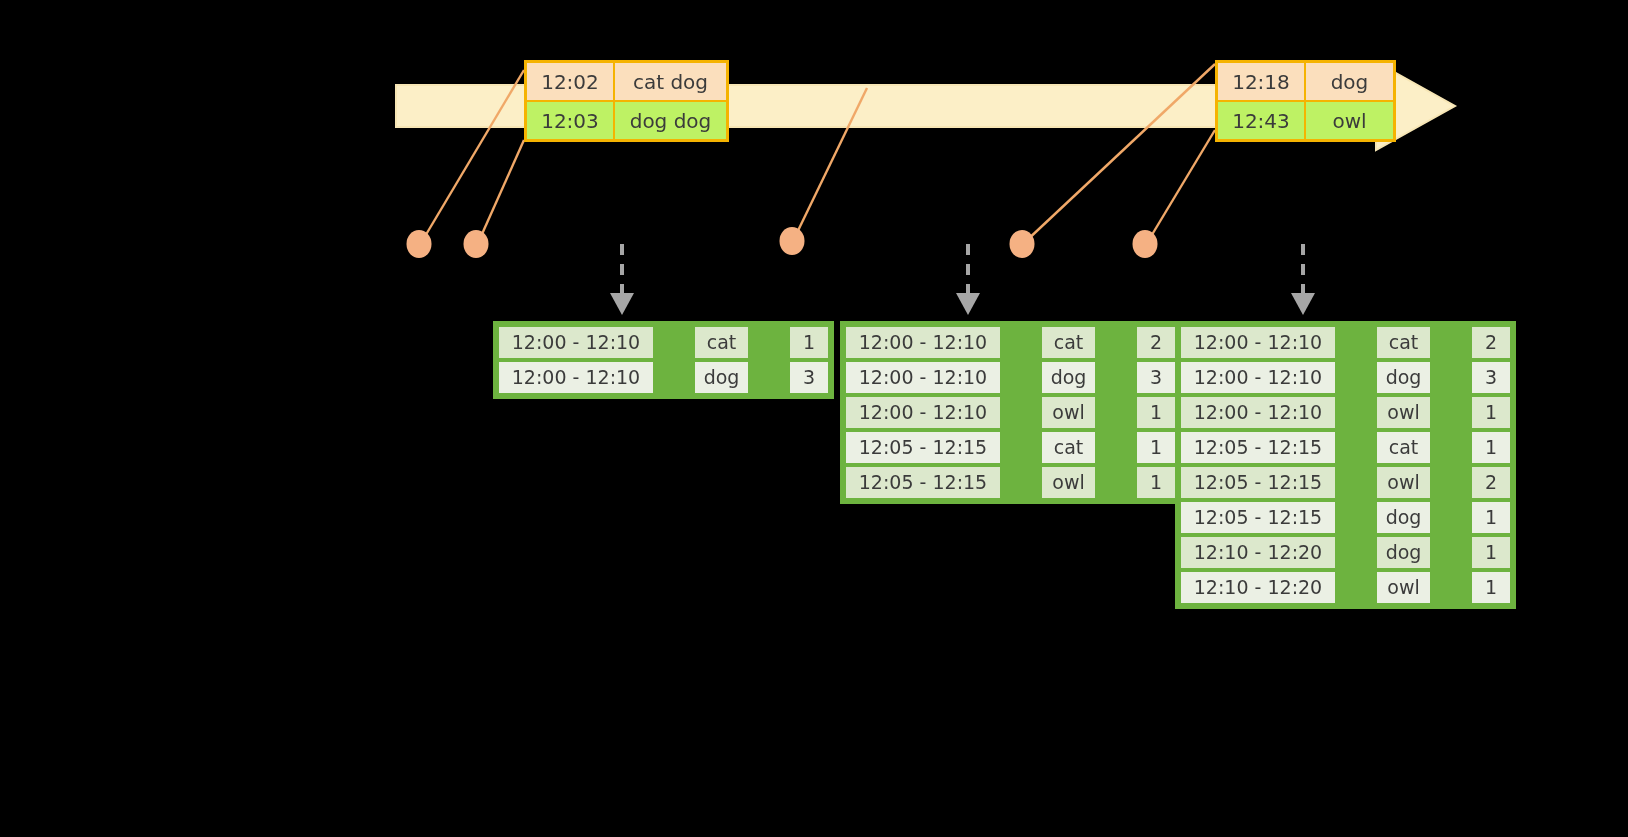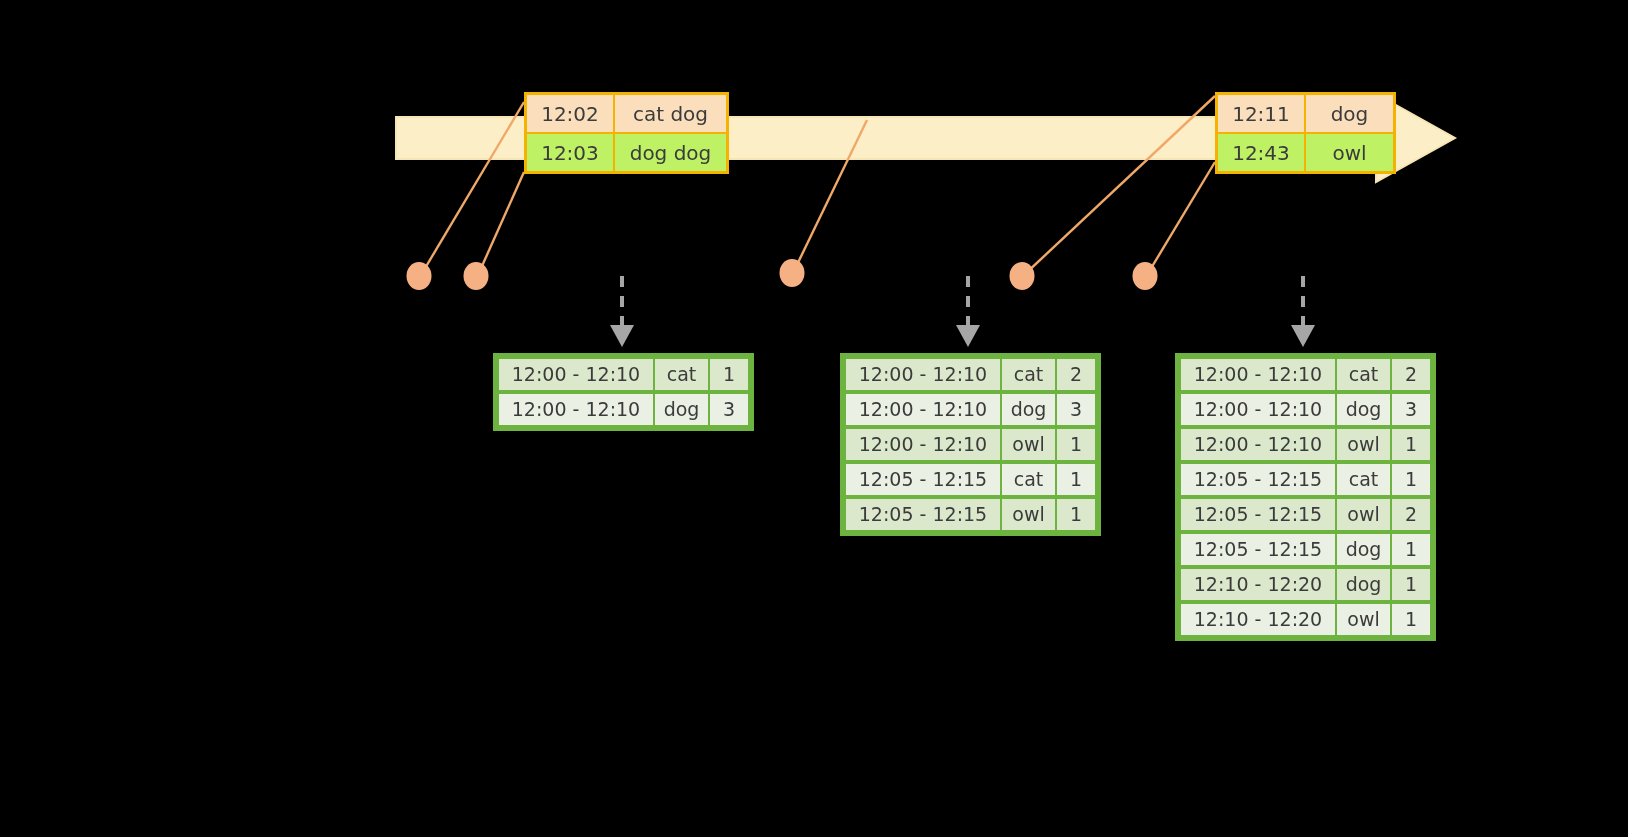"12:02" #stage { margin-top: 32px -> none }
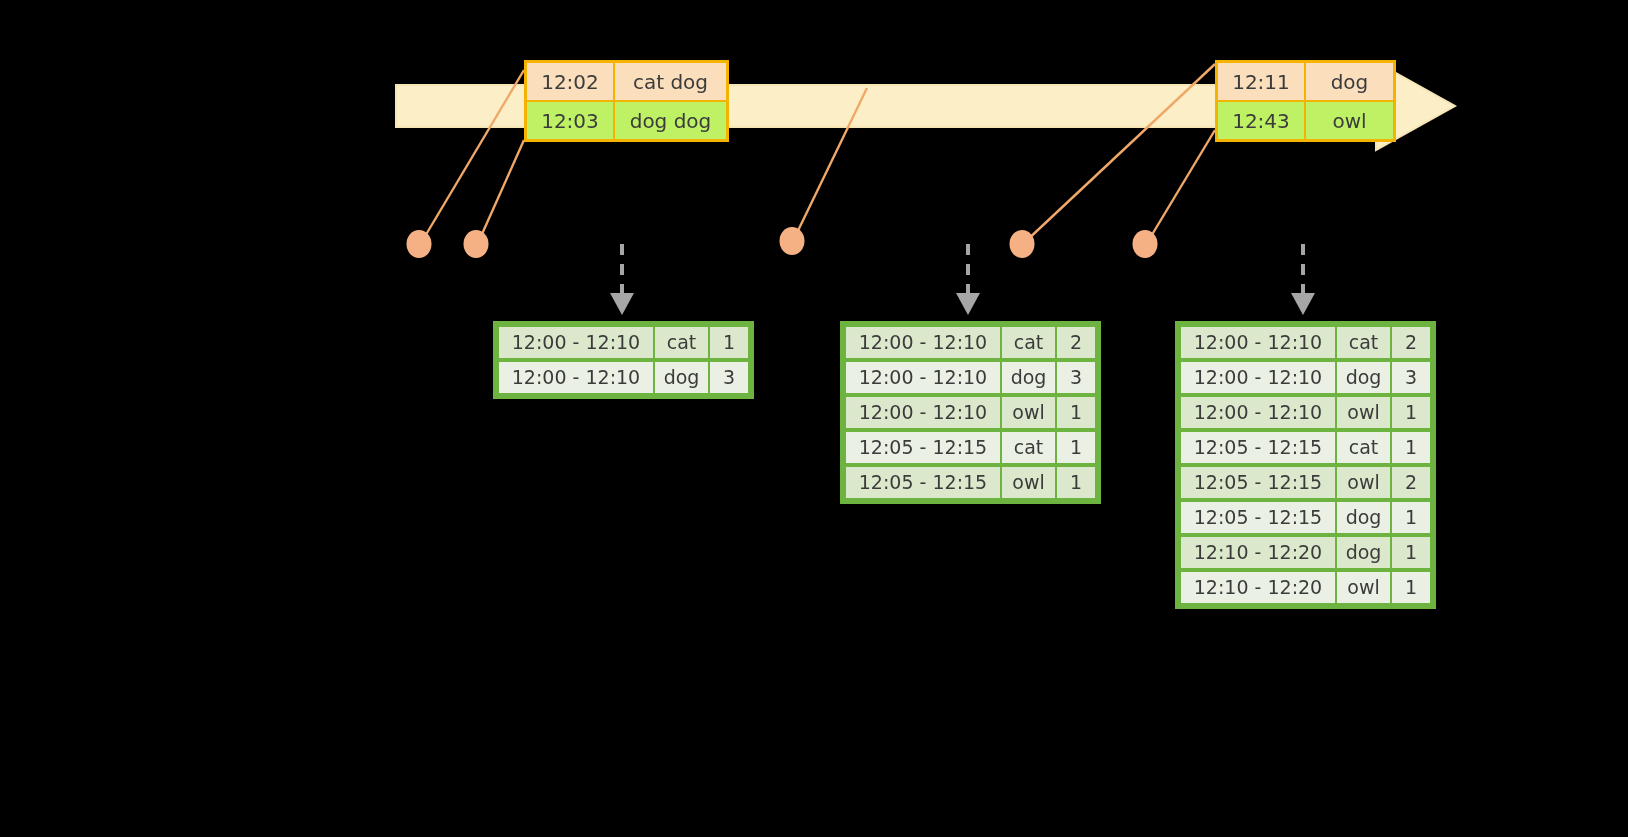"12:11" div.evt-cell { text: 12:11 -> 12:18 }
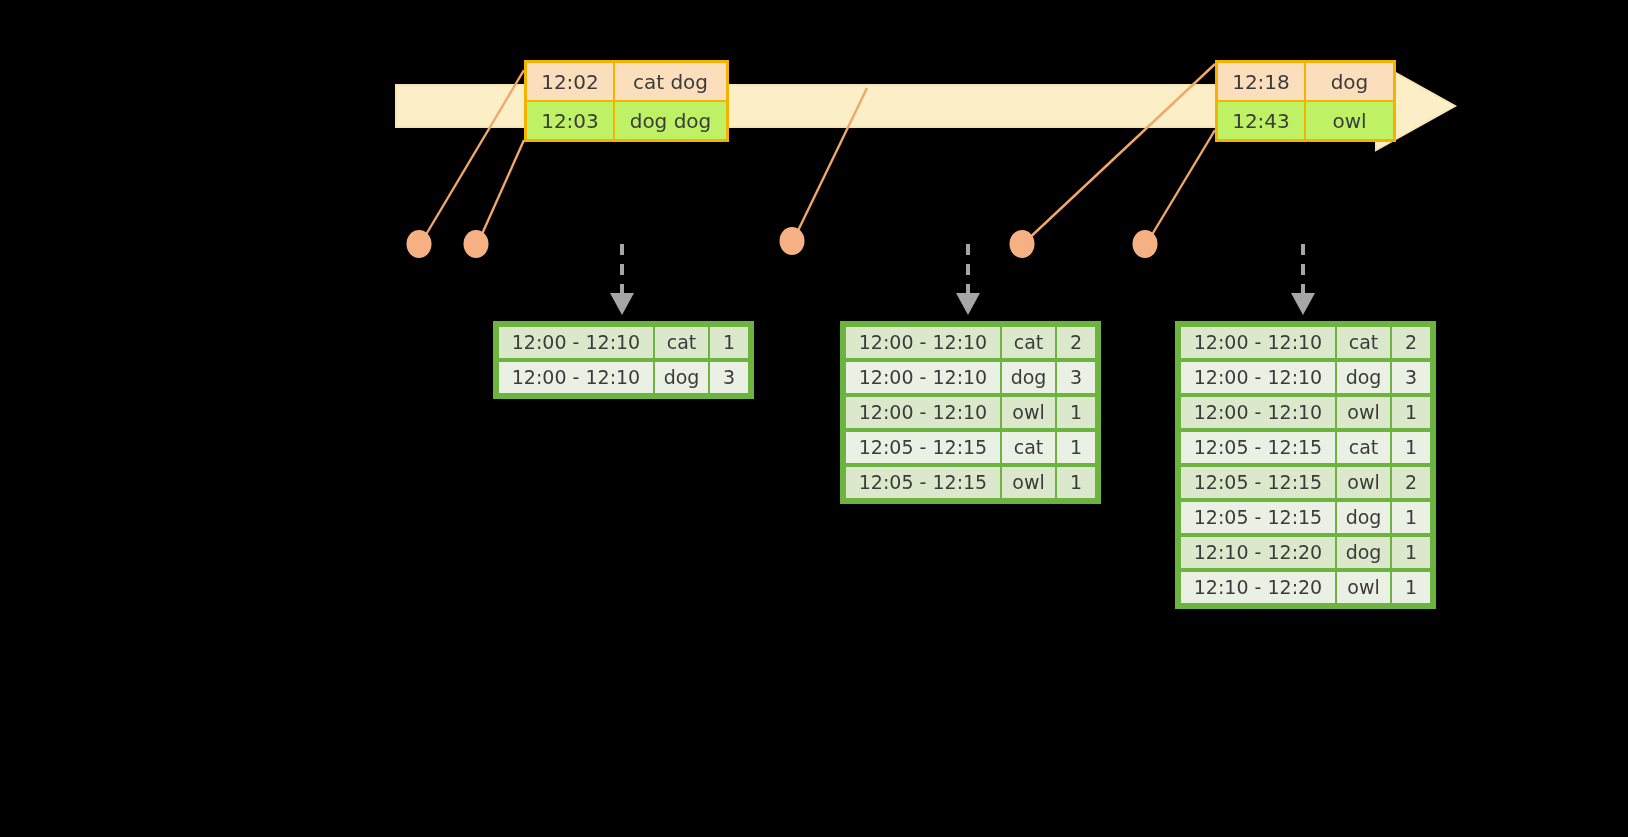"12:00 - 12:10" .res-row { gap: none -> 40px }
